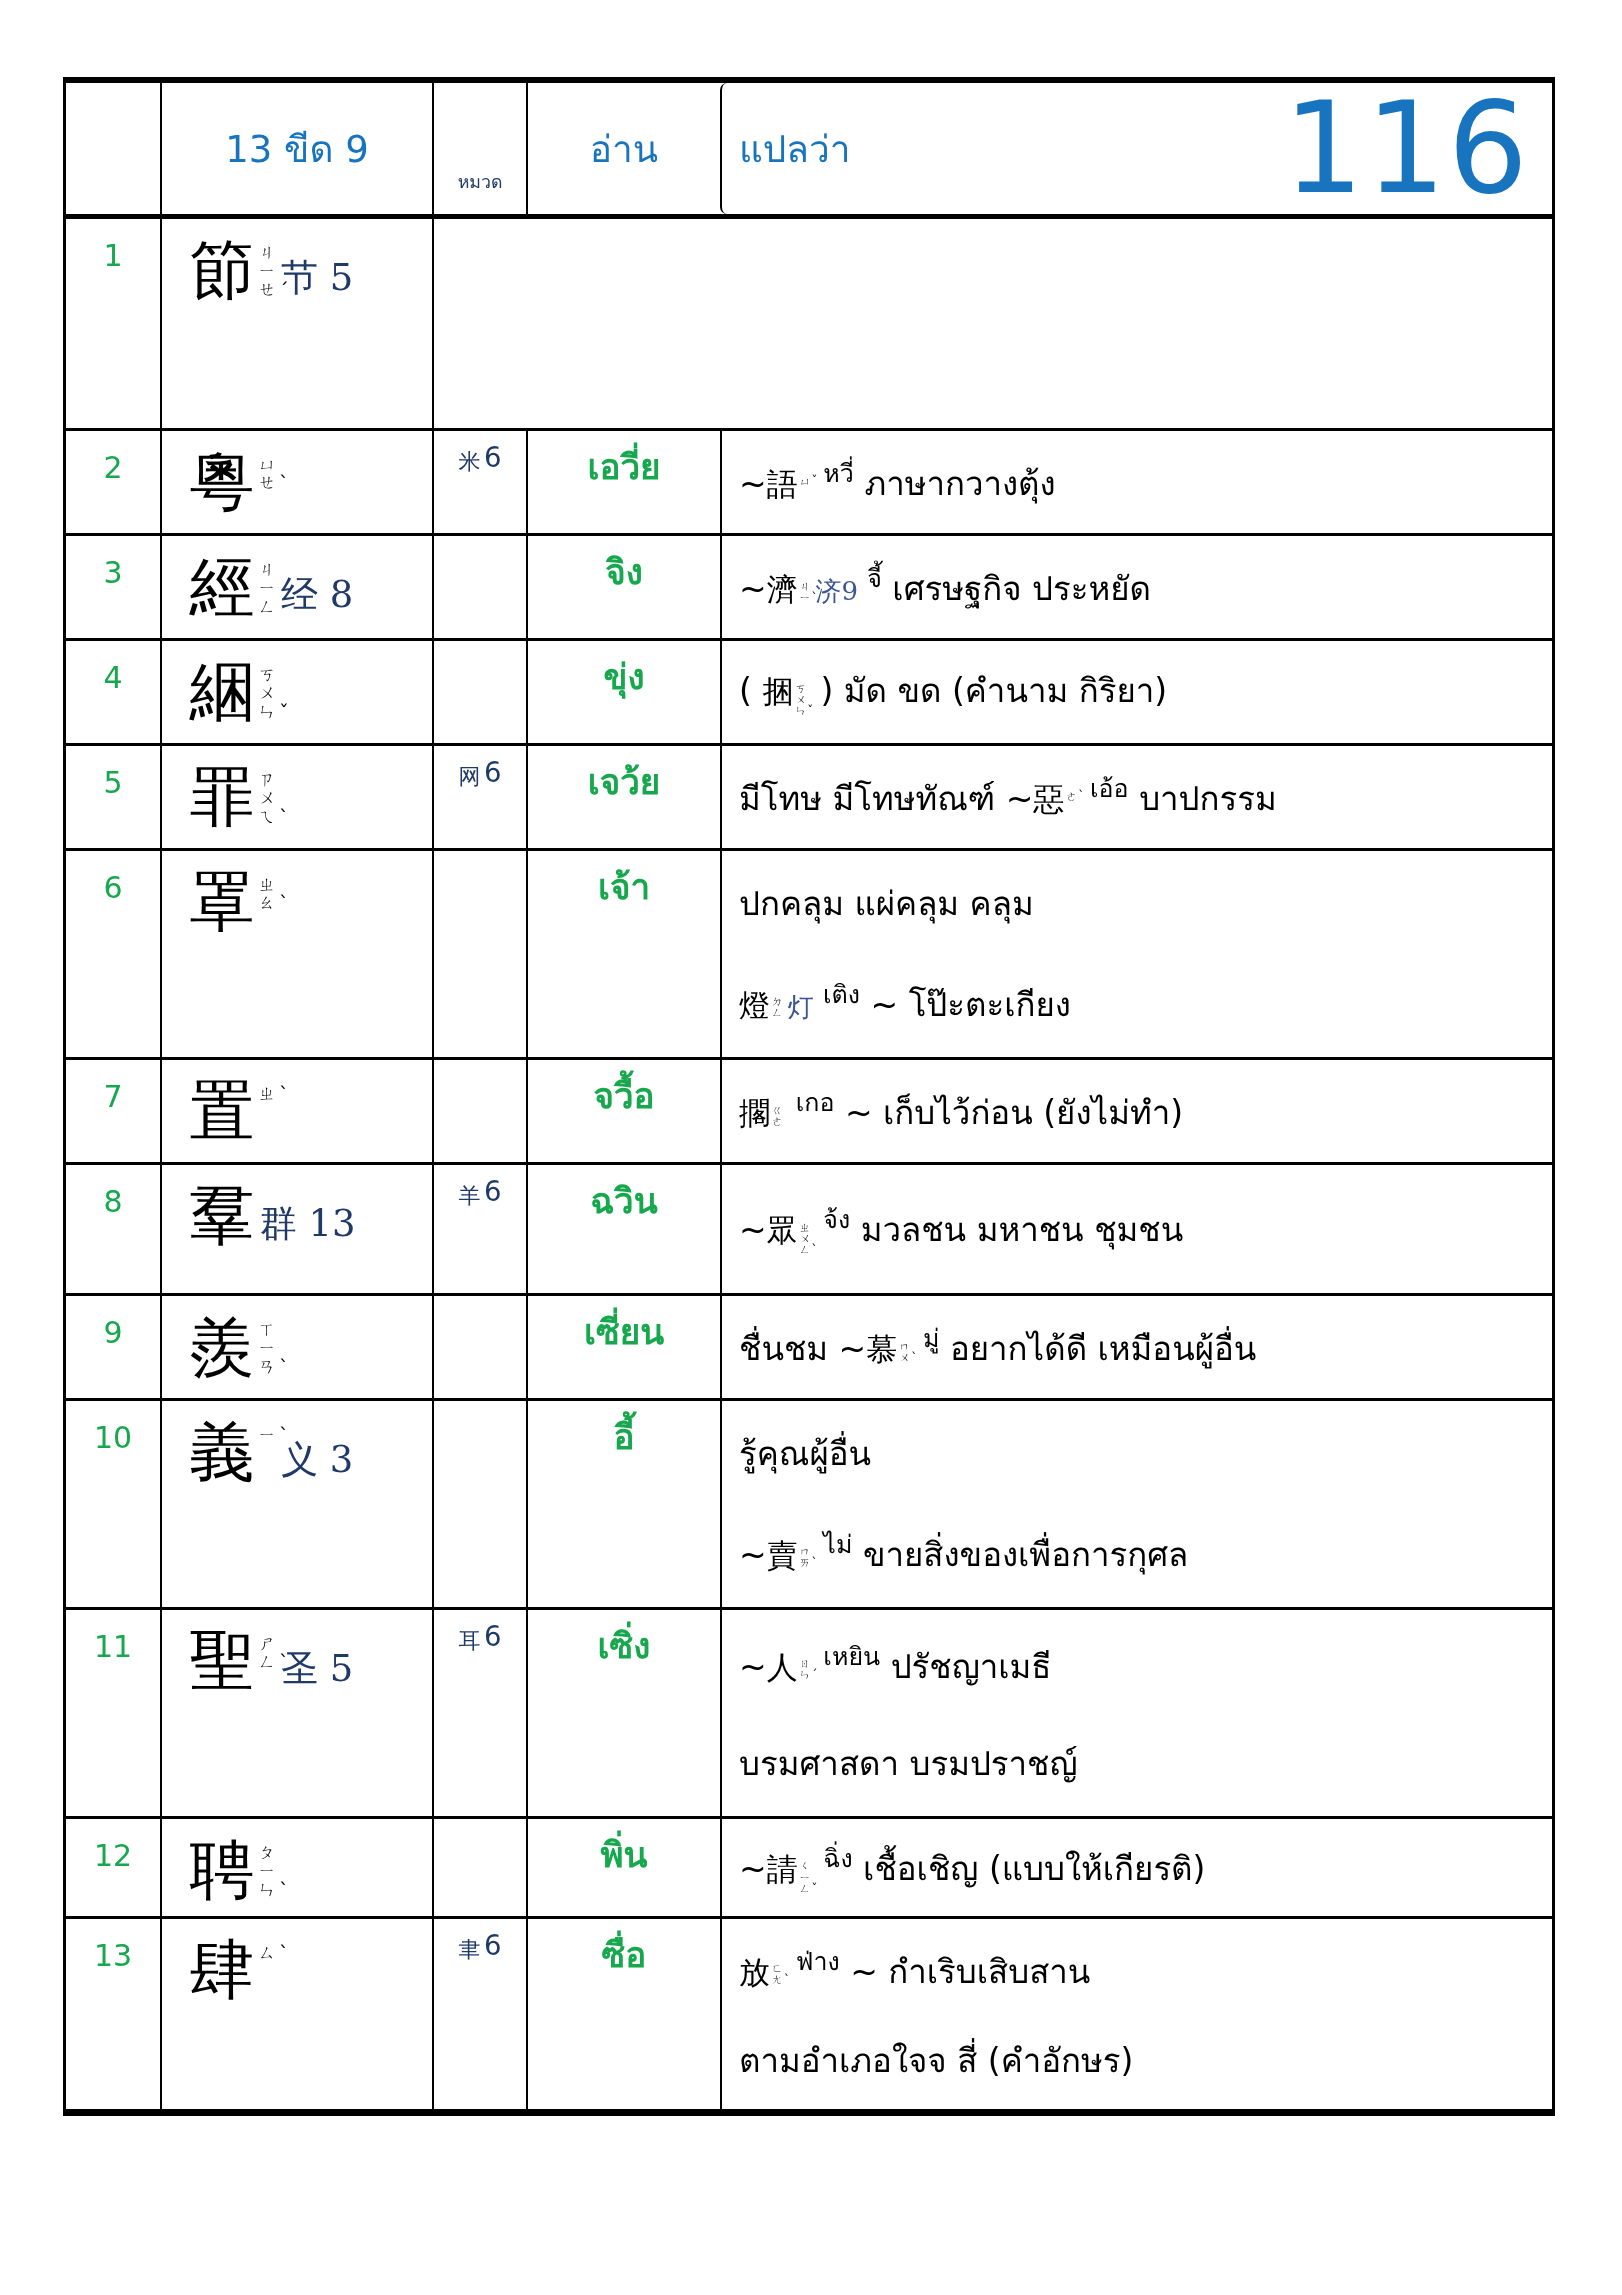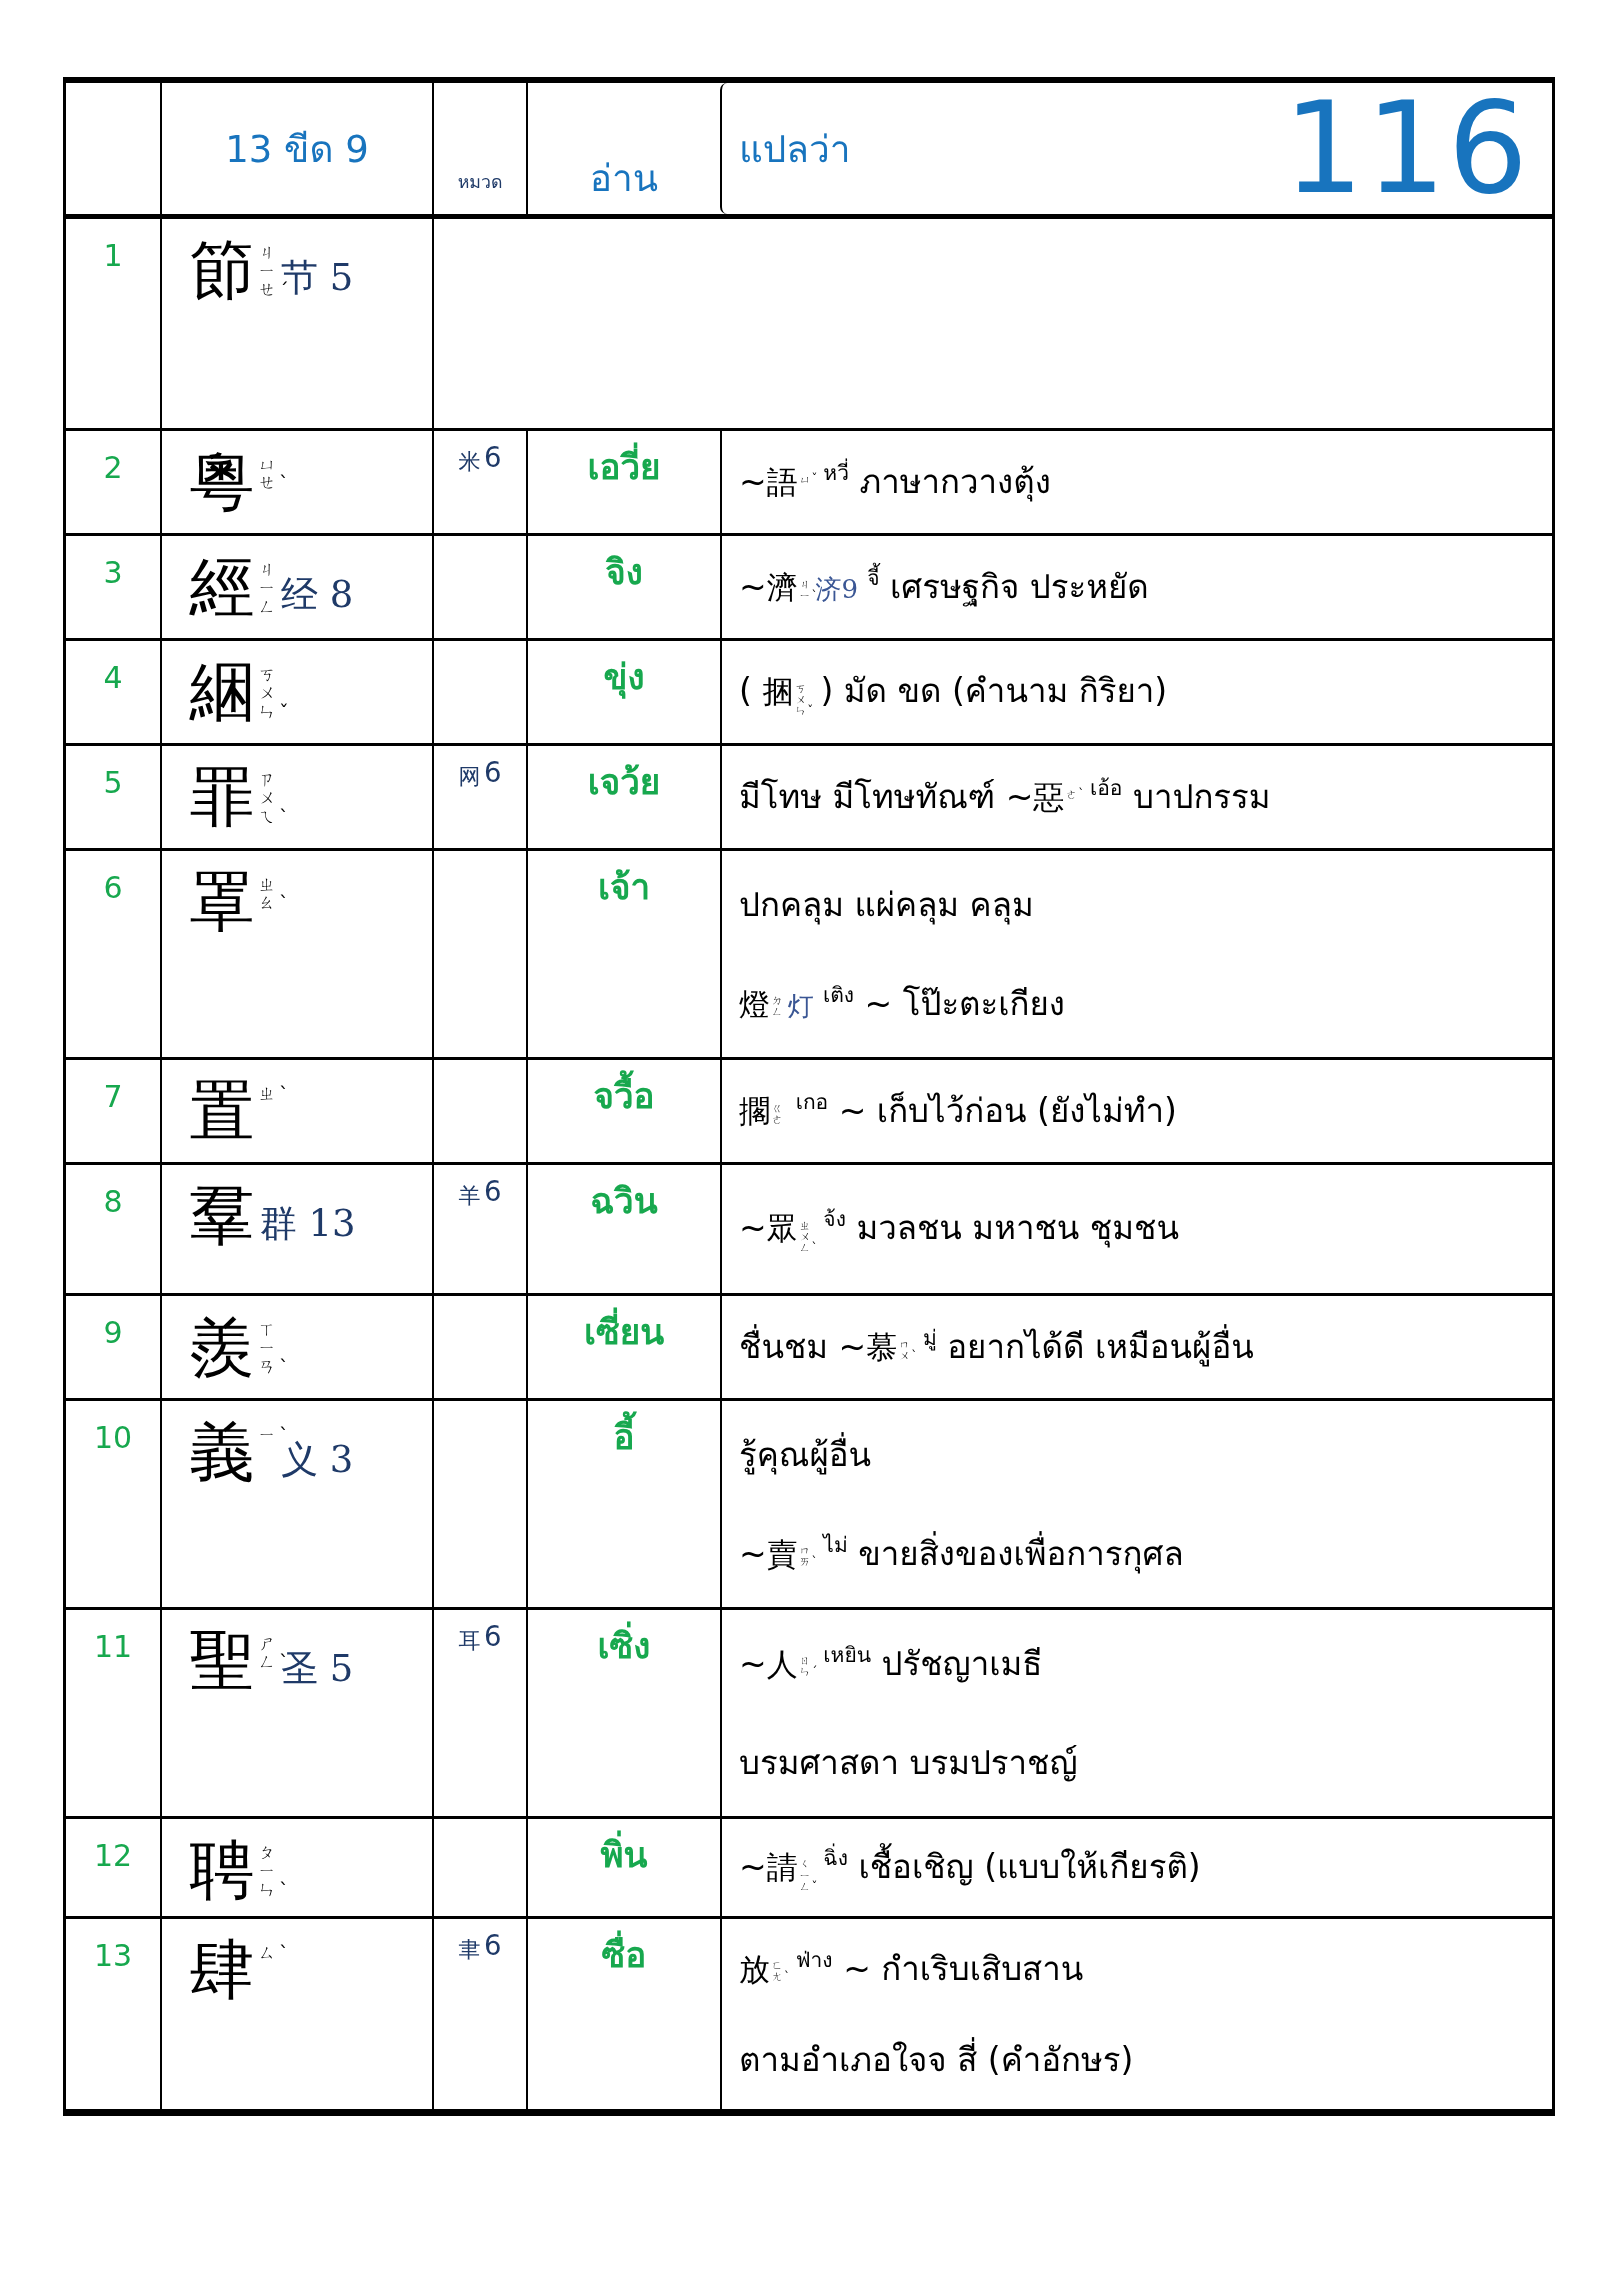"อ่าน" .hc3 { align-items: flex-end -> center; padding: 7px -> 0 }
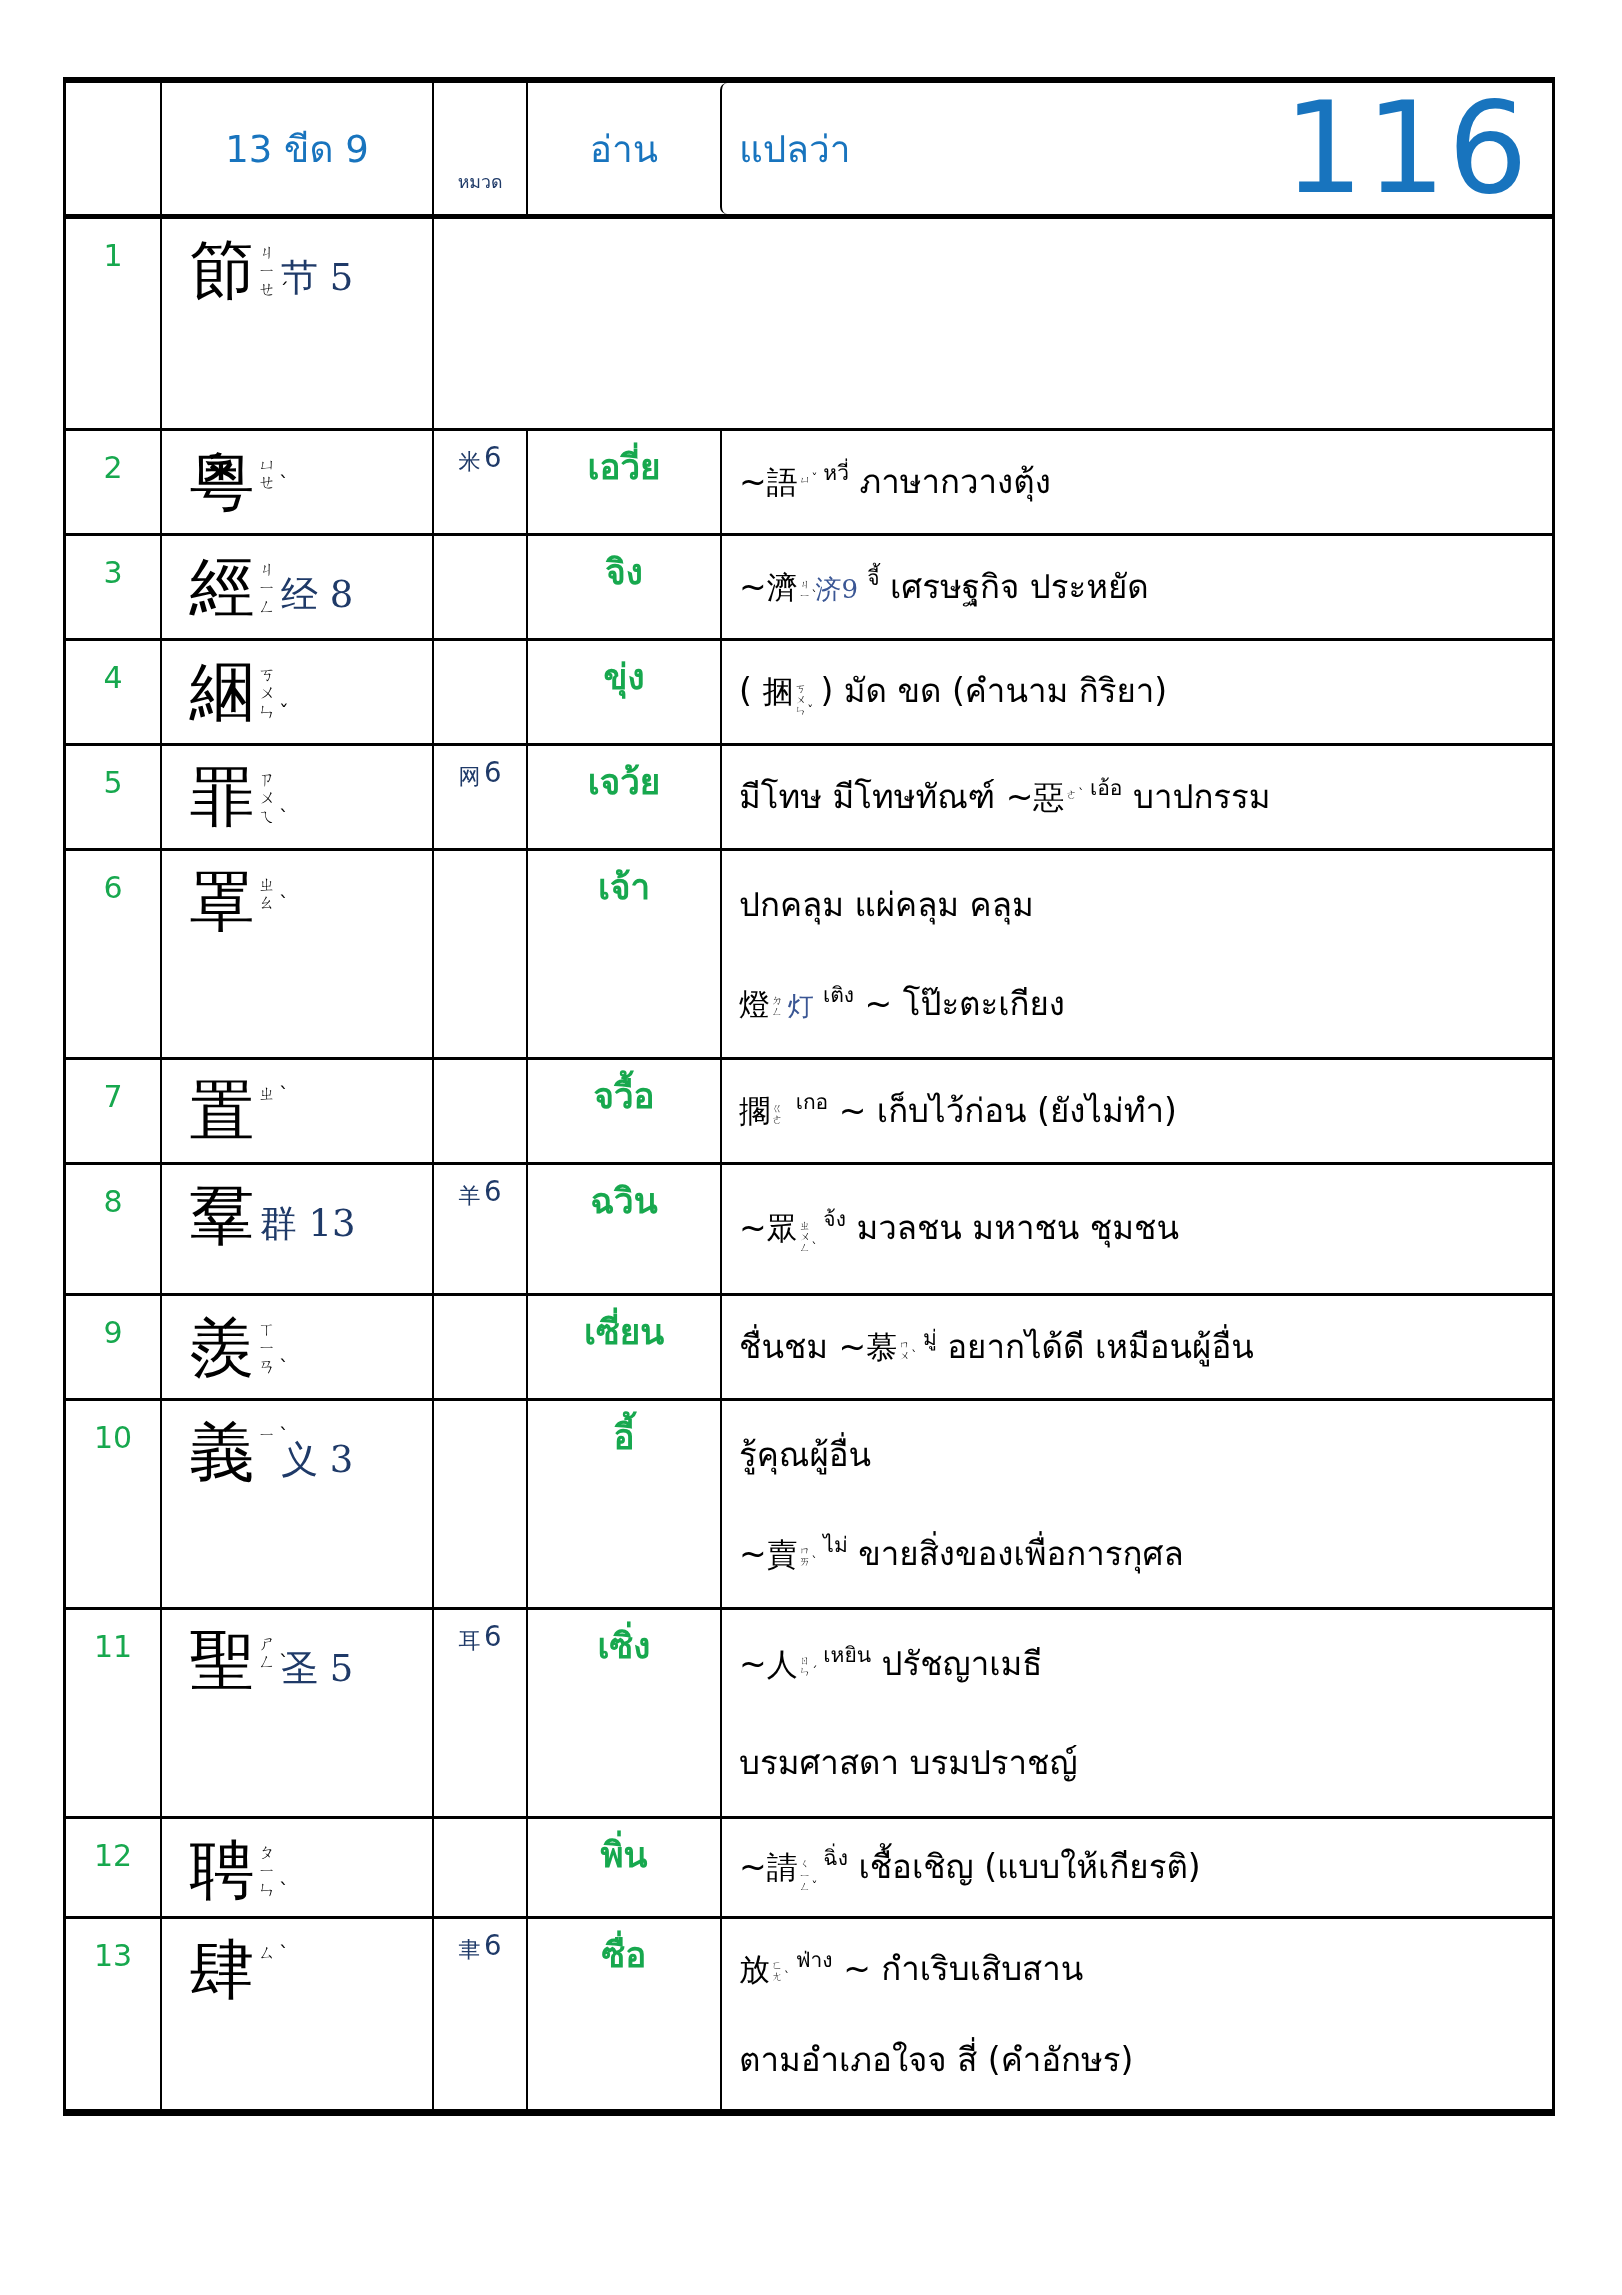"หวี่" .seg-sm { font-size: 21px -> 25px }
